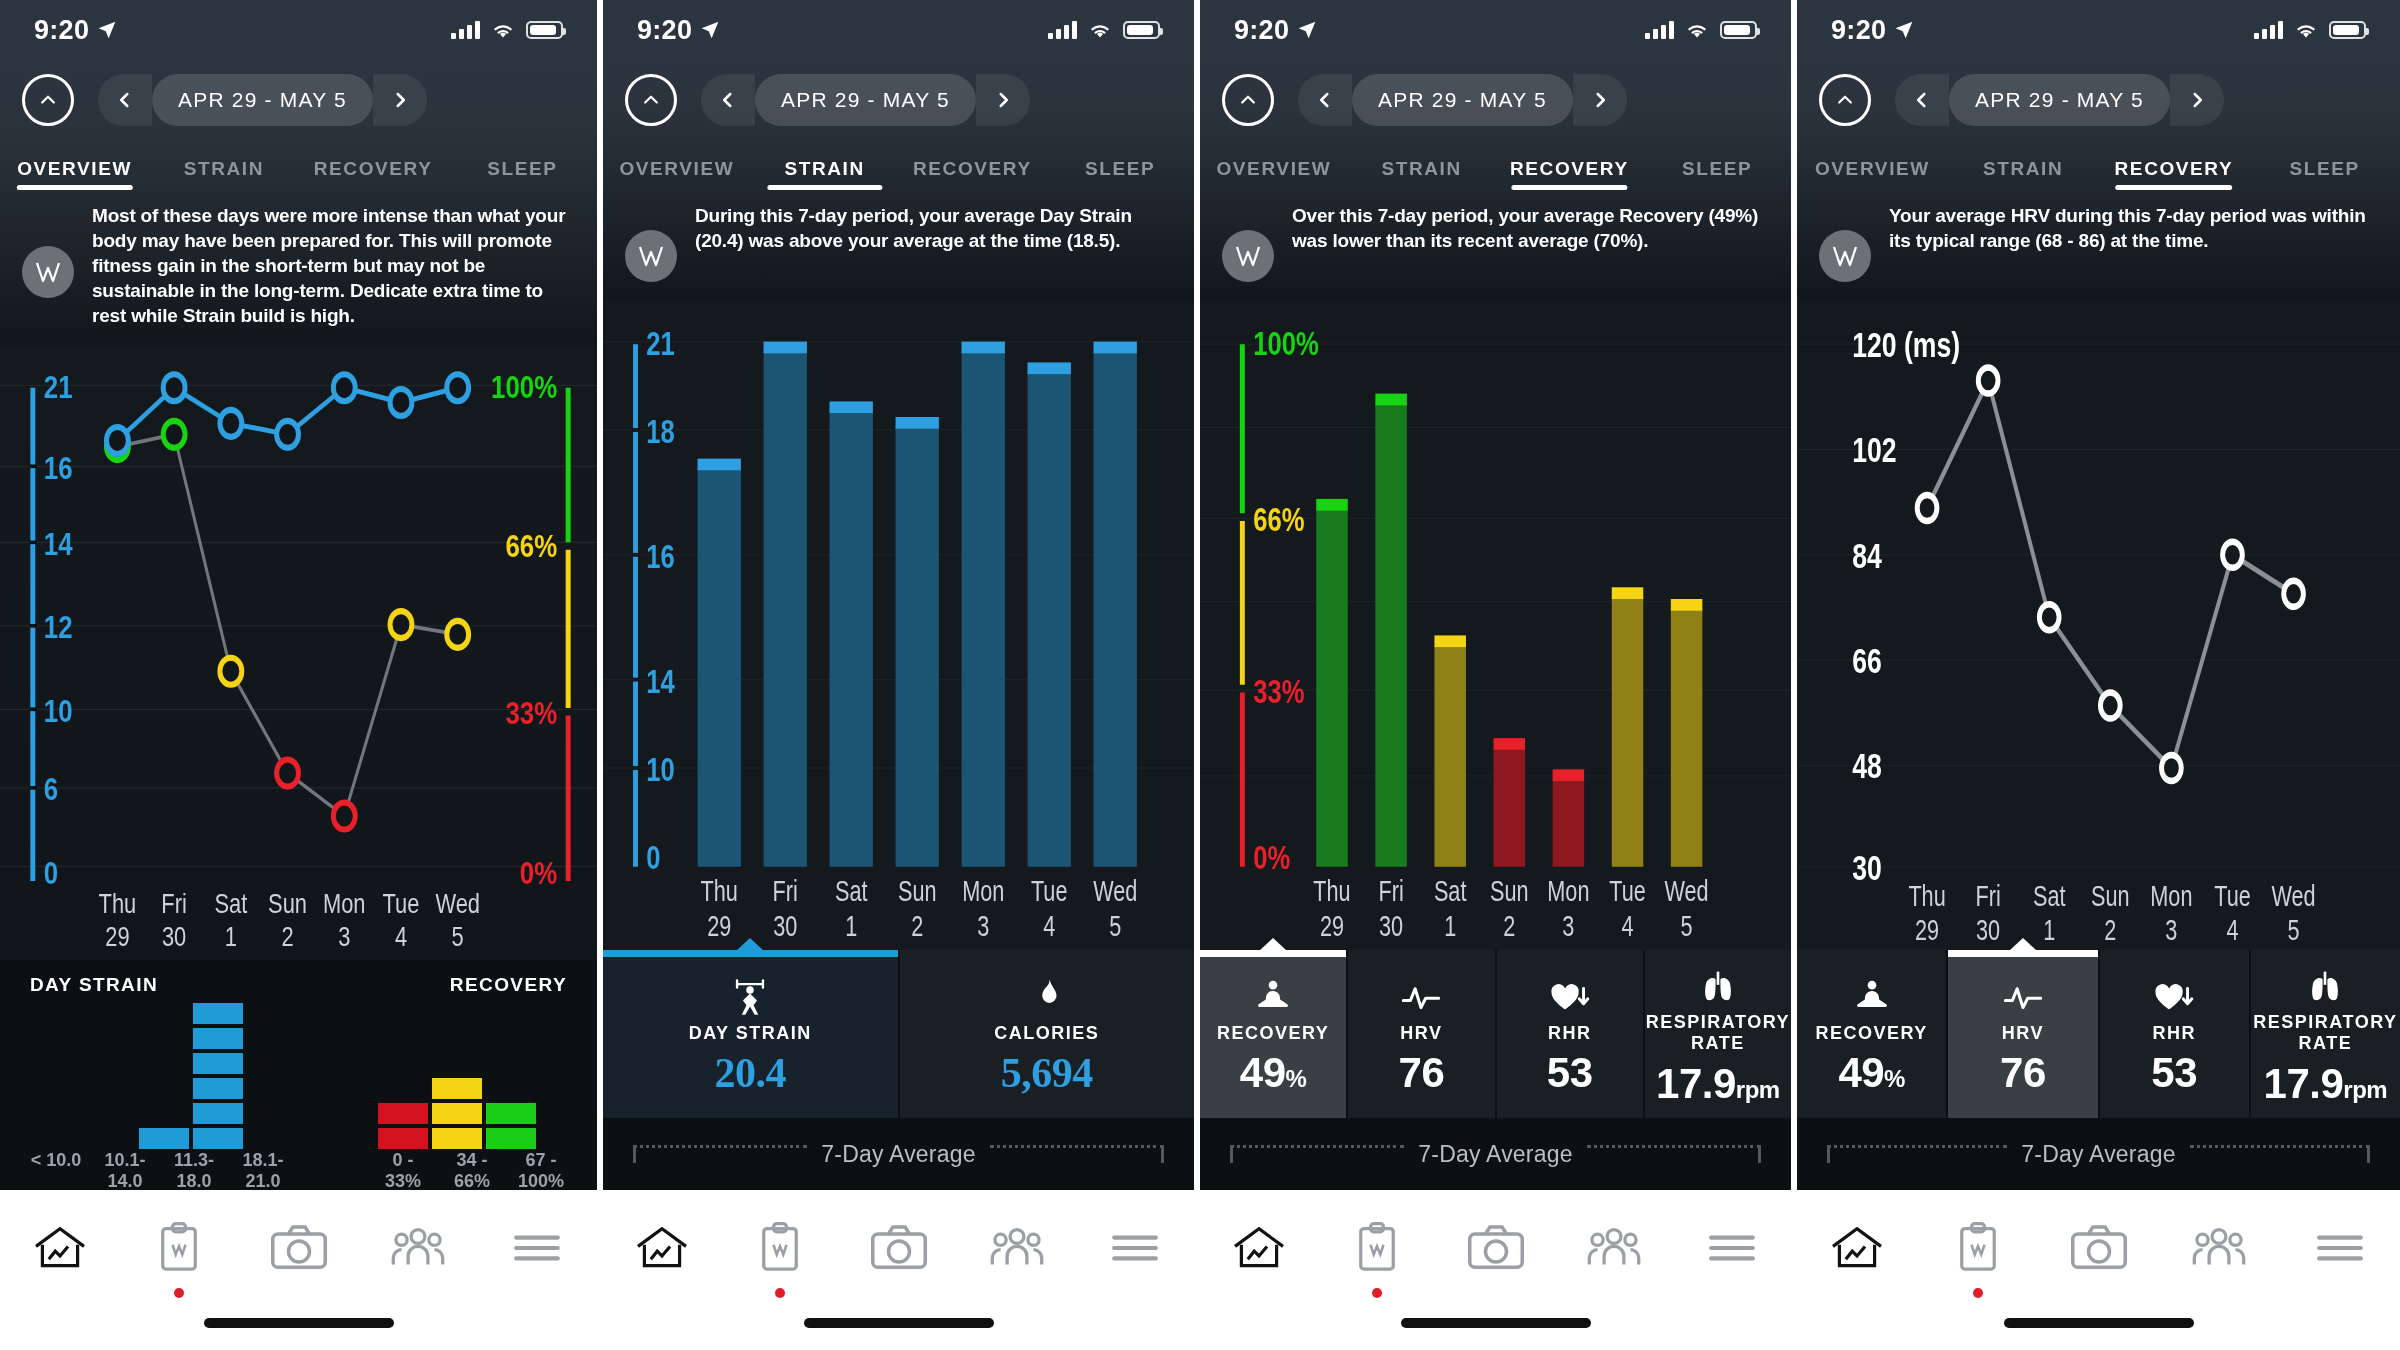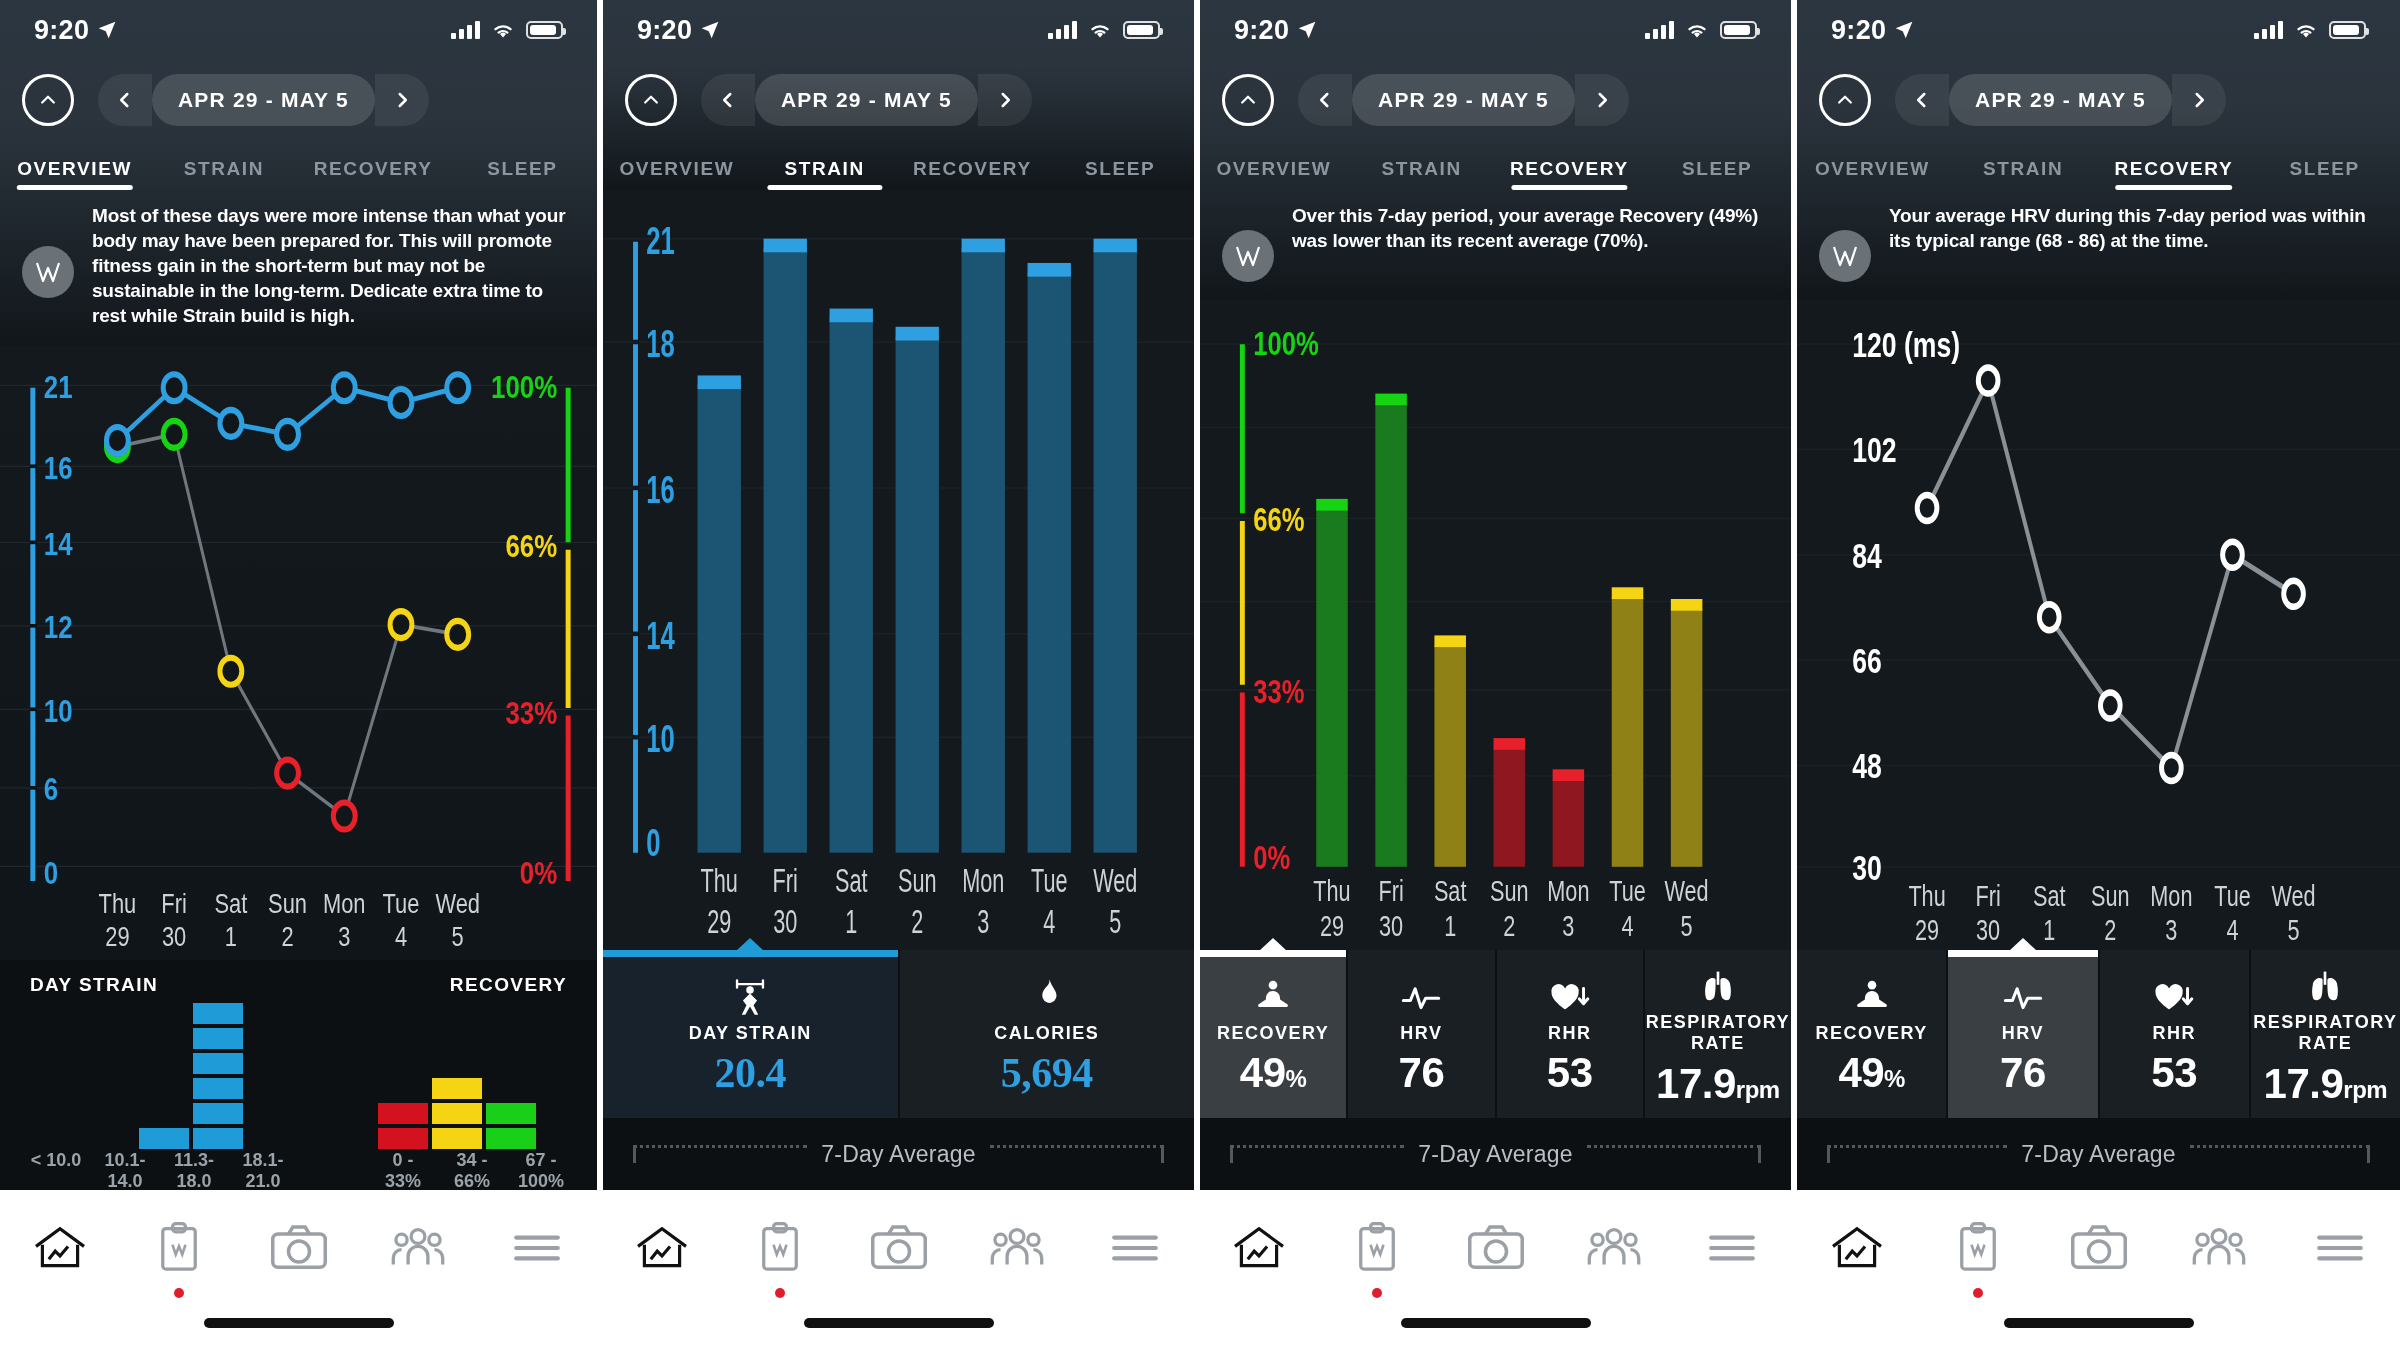"APR 29 - MAY 5" .datepill { font-weight: 700 -> 400 }
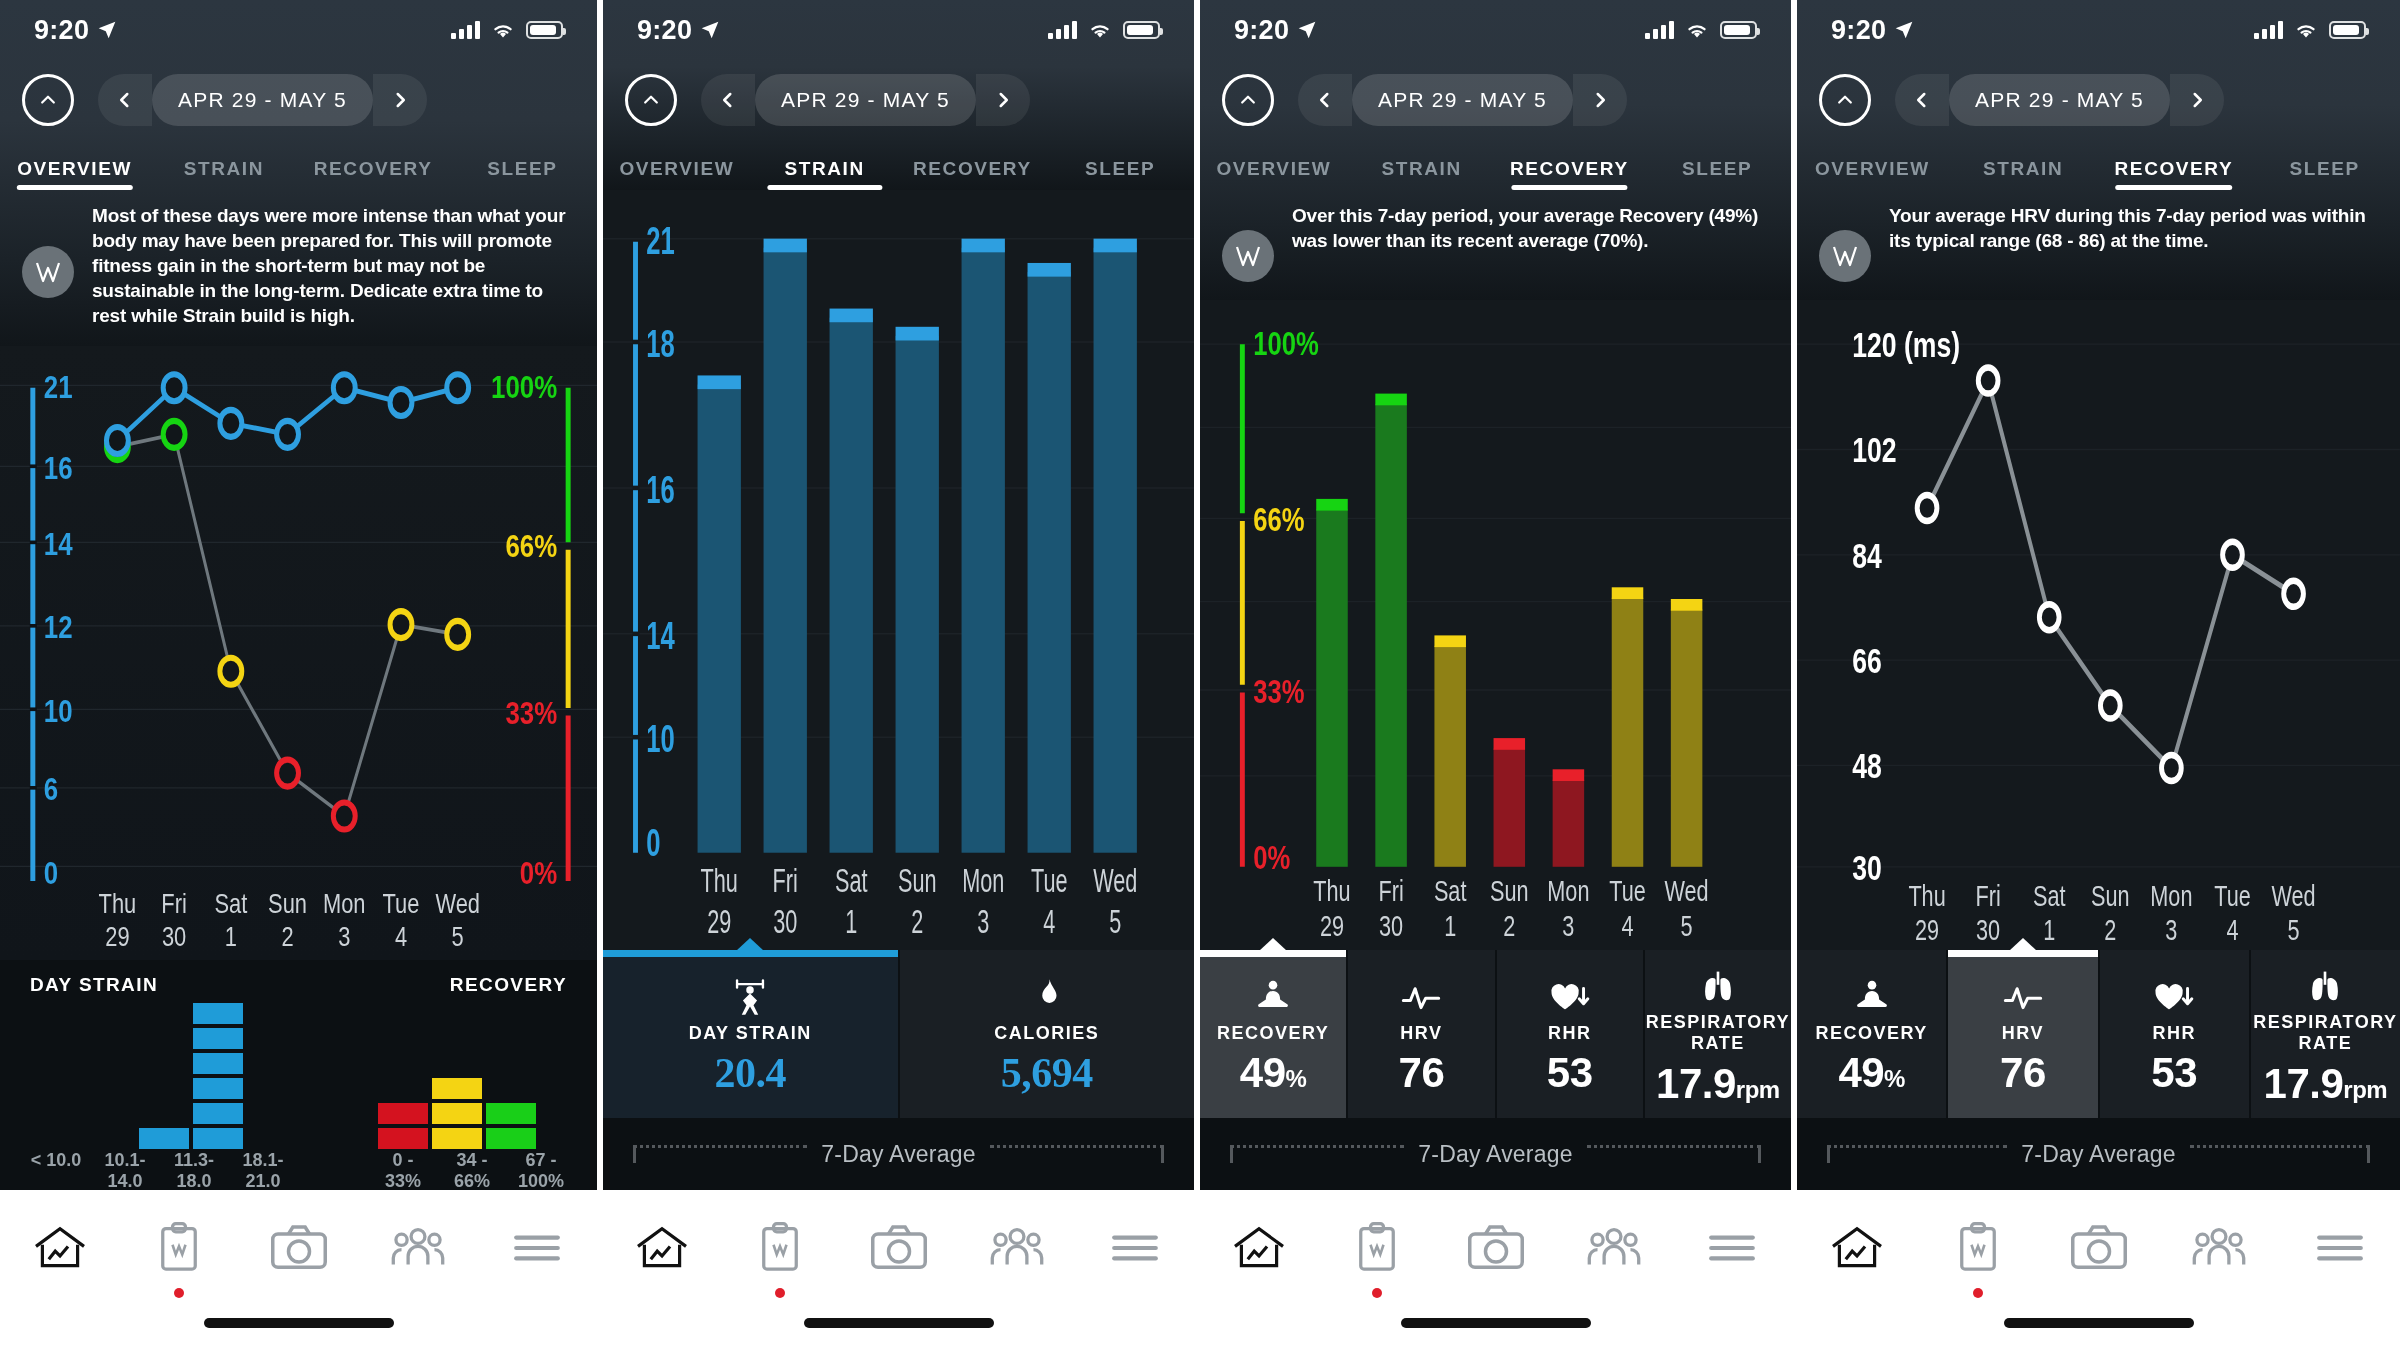"During this 7-day period, your" div.insight { html: none -> <div> <div> <svg> <path></path> </svg> </div> <p>During this 7-day period, your average Day Strain (20.4) was above your average at the time (18.5).</p> </div> }
